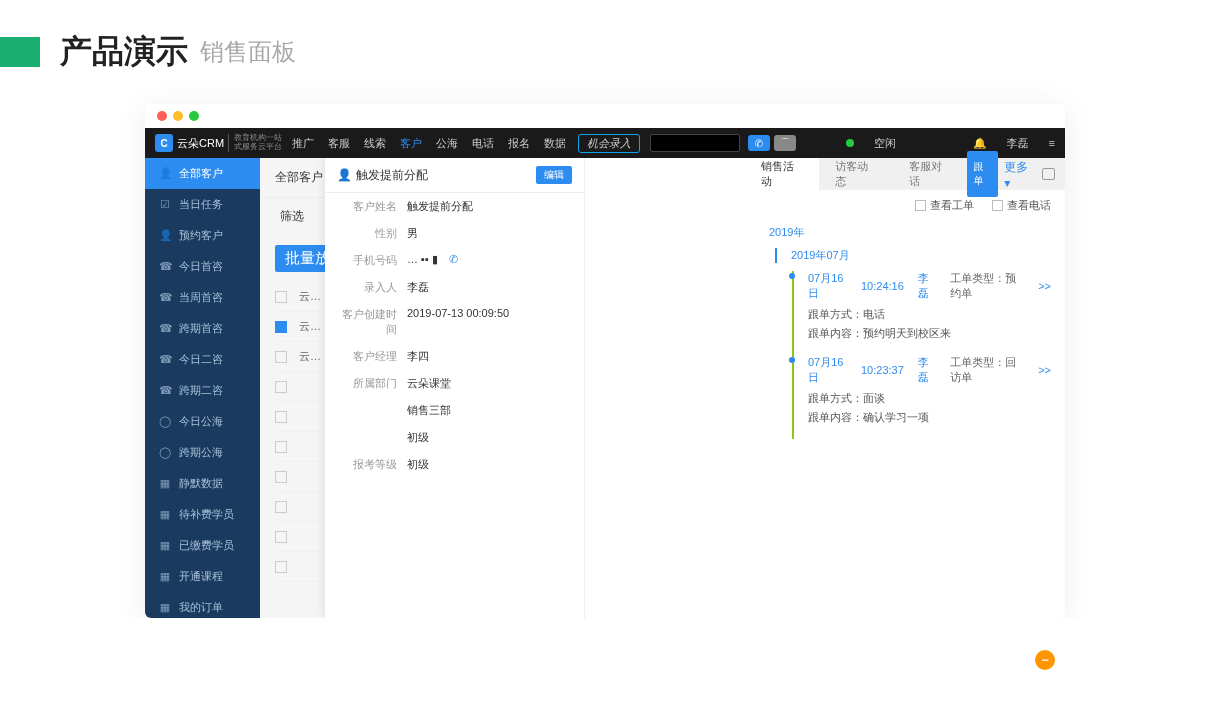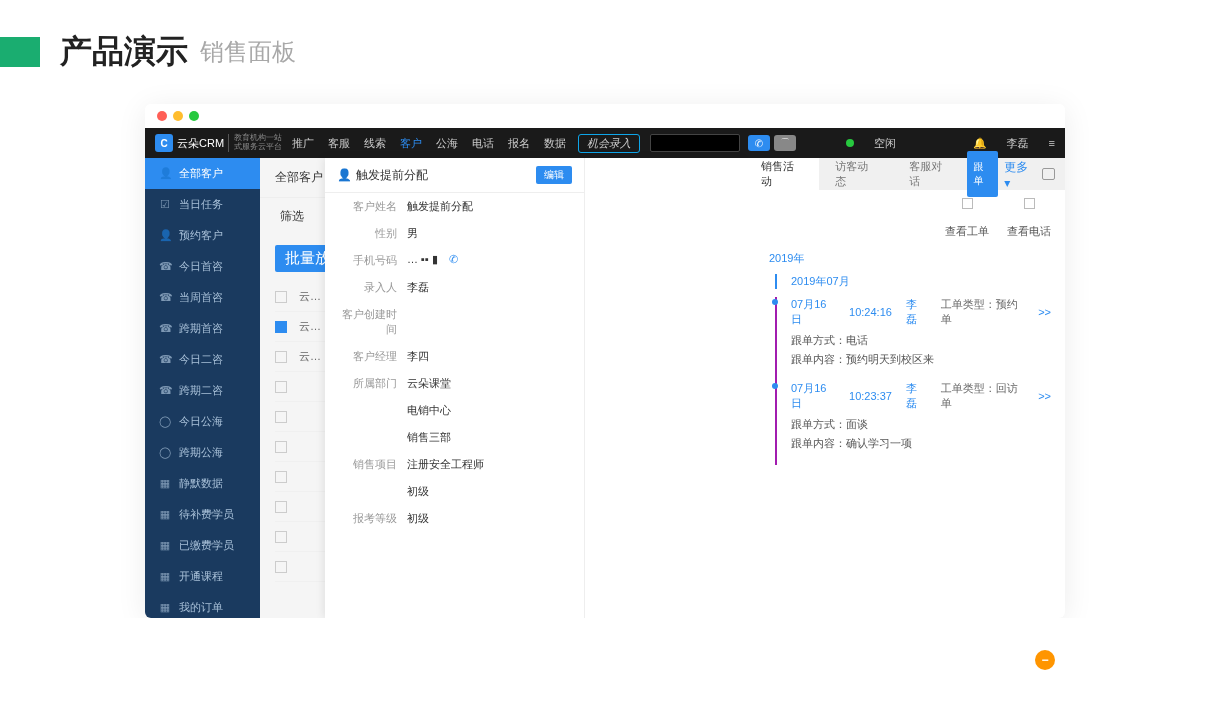"查看工单" .filter-chk { flex-direction: column -> none; gap: 15px -> 4px }
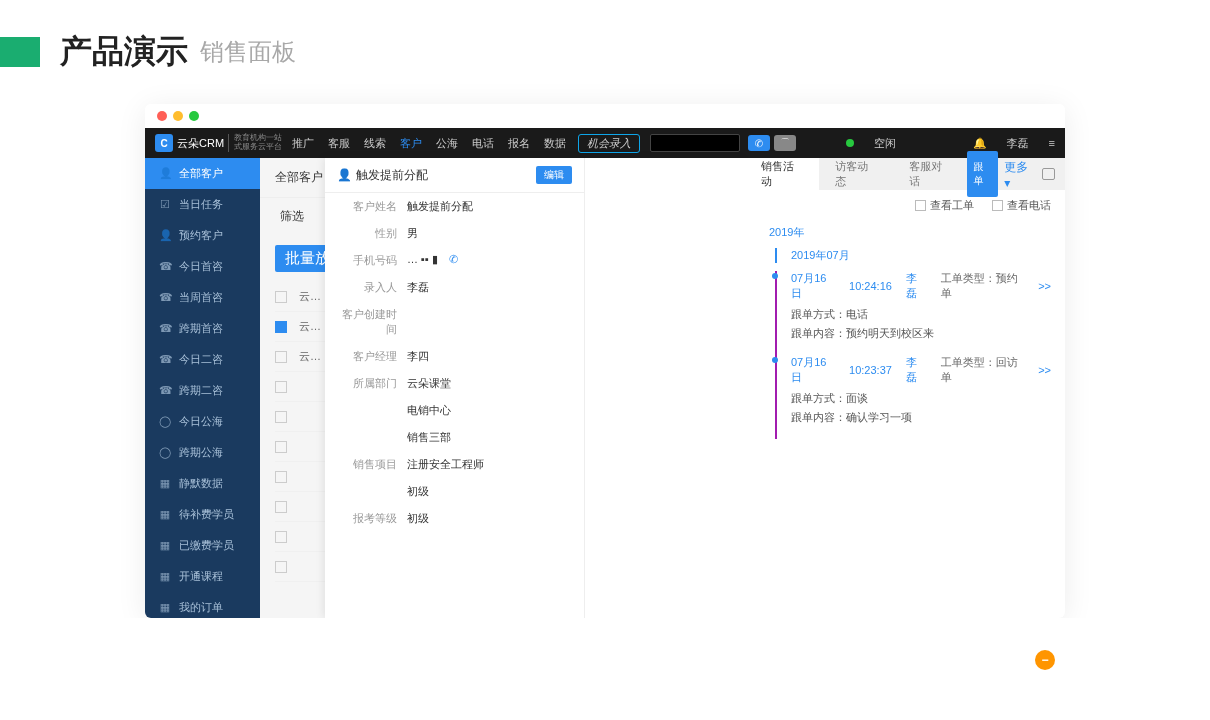"07月16日" .entry { border-left: 2px solid #a21caf -> 2px solid #84cc16; margin-left: 6px -> 23px }
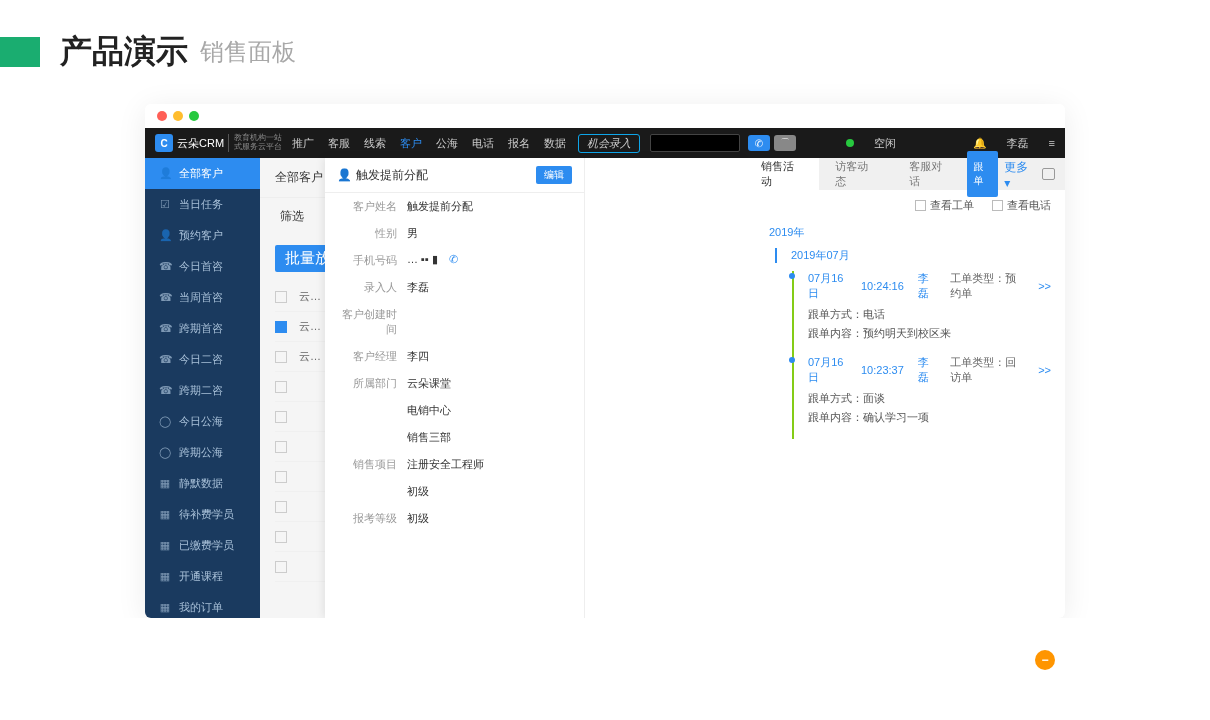"2019-07-13 00:09:50" span.info-value { html: none -> <span>2019-07-13 00:09:50</span> }
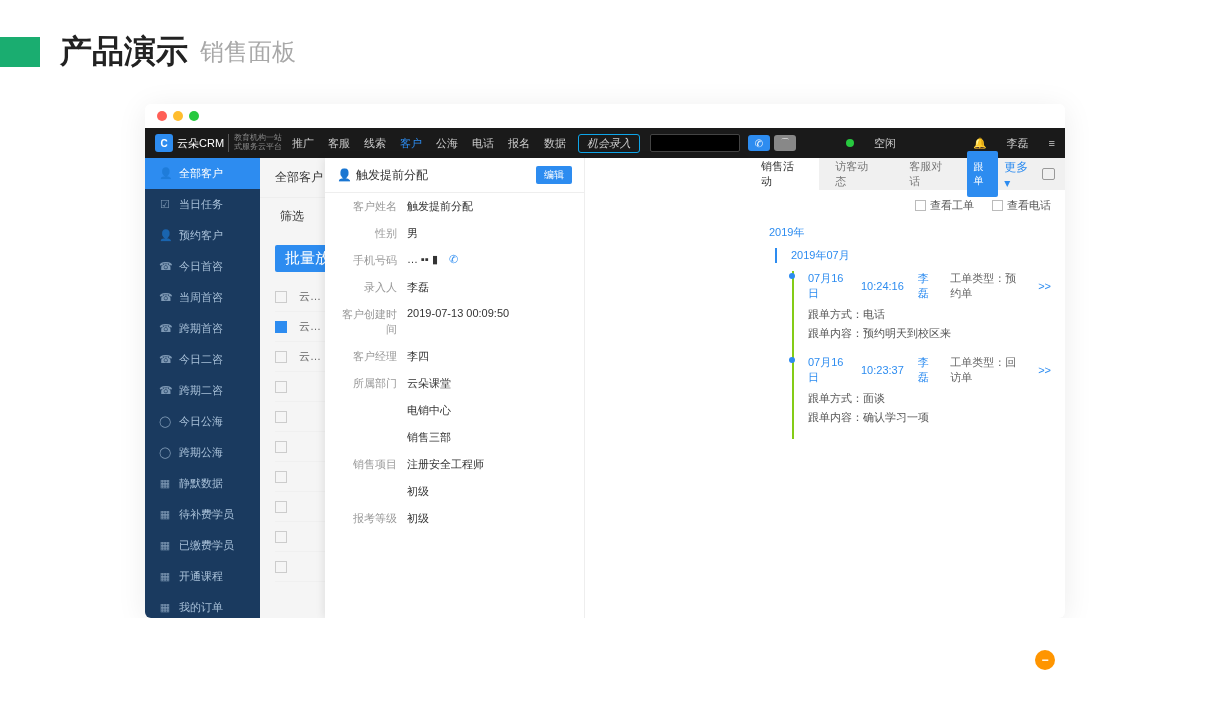"电销中心" div.info-row { html: <div> <span></span> <span>电销中心</span> </div> -> none }
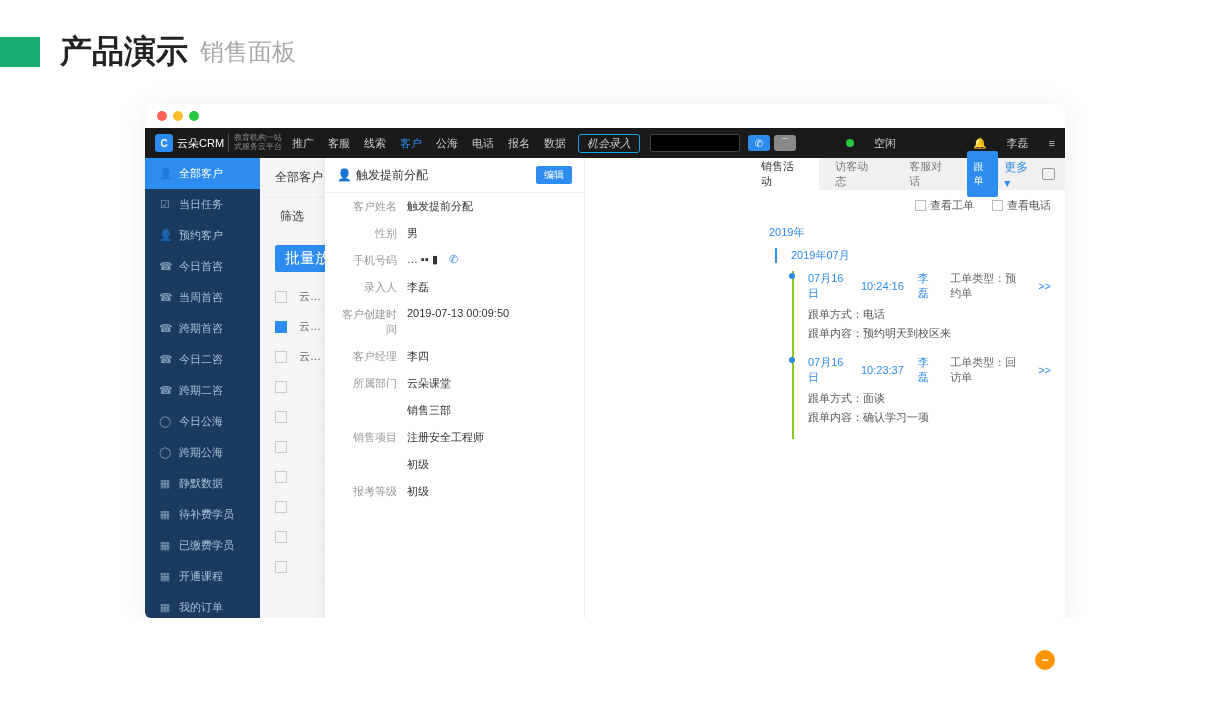"销售项目" div.info-row { html: <div> <span>销售项目</span> <span>注册安全工程师</span> </div> -> none }
